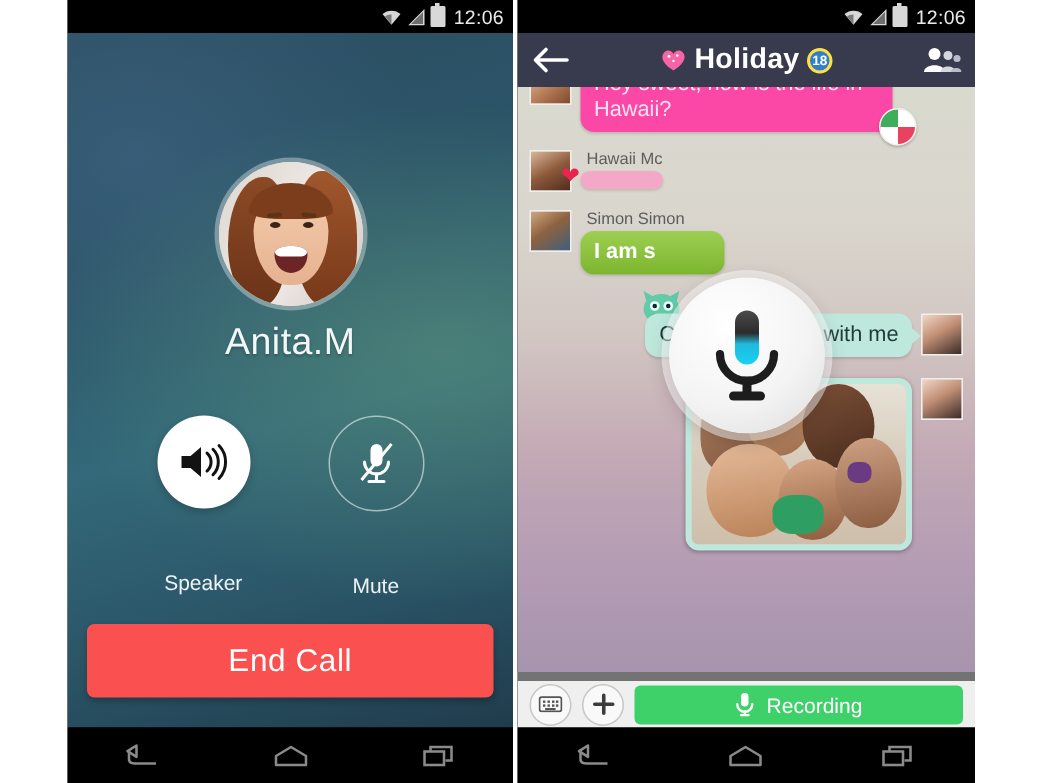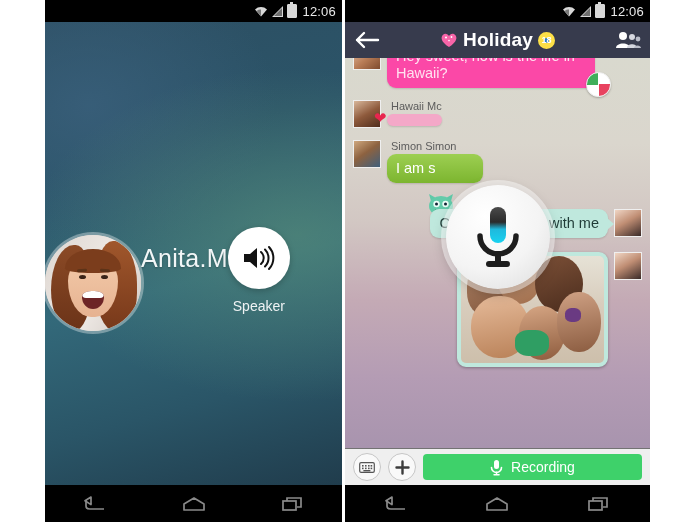"18" .badge18 { border: 6px solid #fde047 -> 2px solid #fde047 }
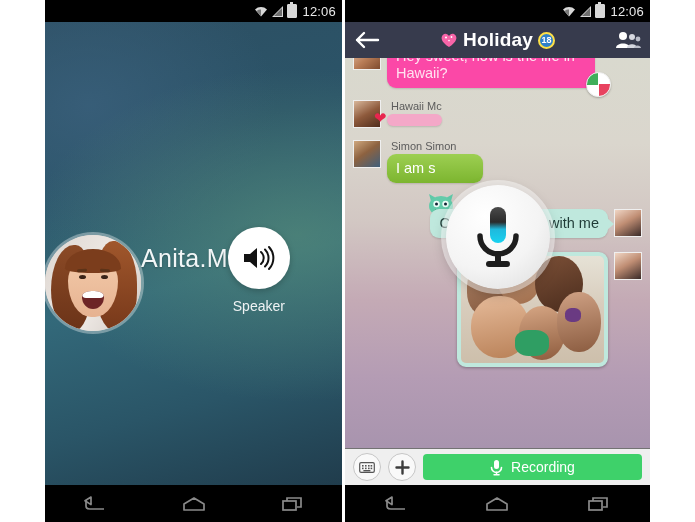"I am s" div.bub { font-weight: none -> bold }
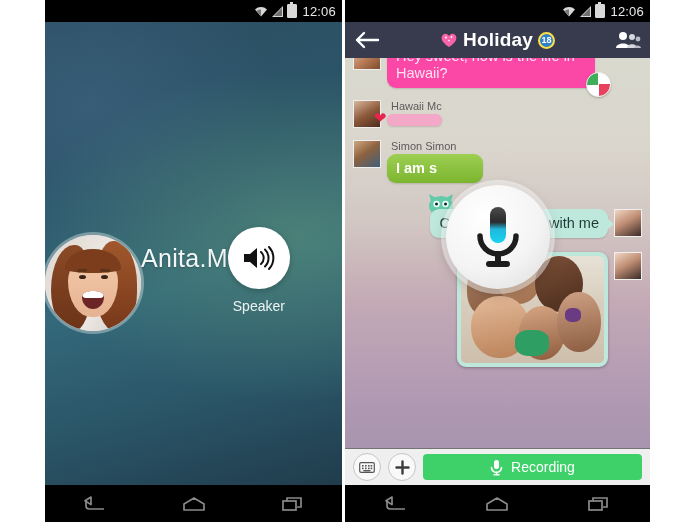"Anita.M" .call-inner { flex-direction: row -> column; margin-top: none -> 28px }
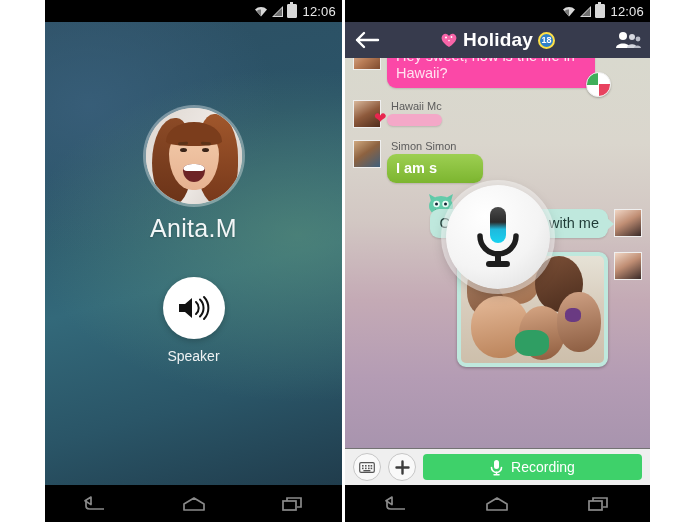"Speaker" .ctrl { gap: none -> 32px }
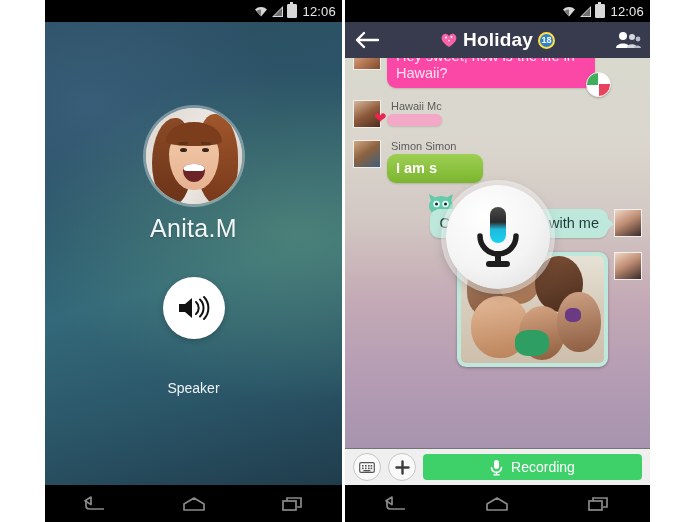"Mute" div.ctrl { html: none -> <div> <div> <svg> <rect></rect> <path></path> <rect></rect> <rect></rect> <line></line> </svg> </div> <div>Mute</div> </div> }
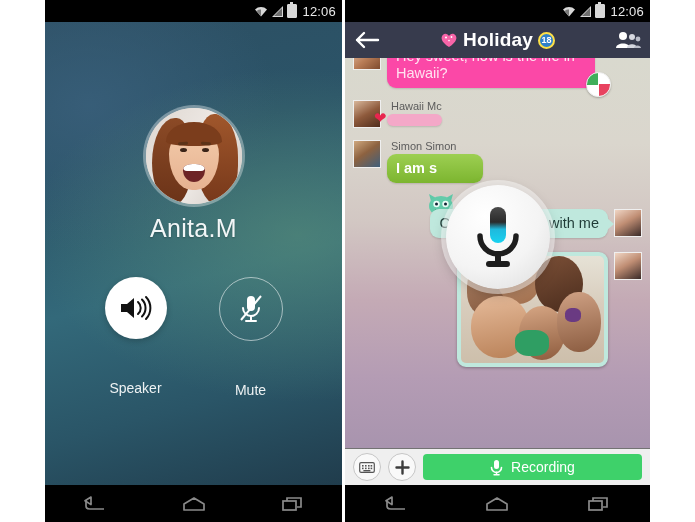"End Call" div.endcall { html: none -> <div> <span>End Call</span> </div> }
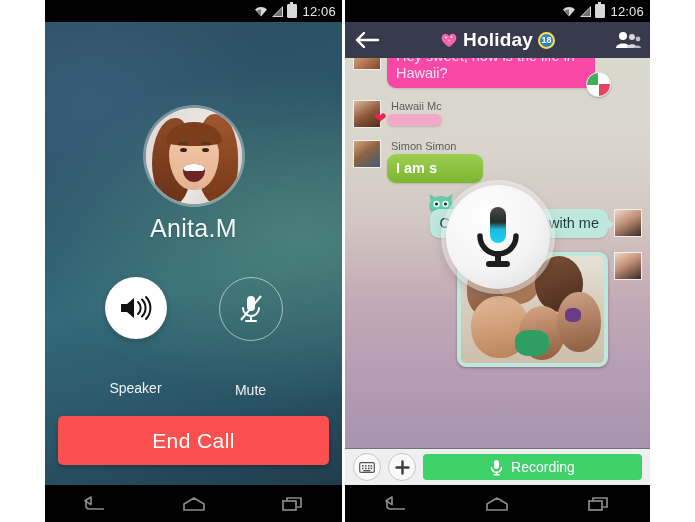"Recording" .chat-input { border-top: 1px solid #737373 -> 6px solid #737373 }
